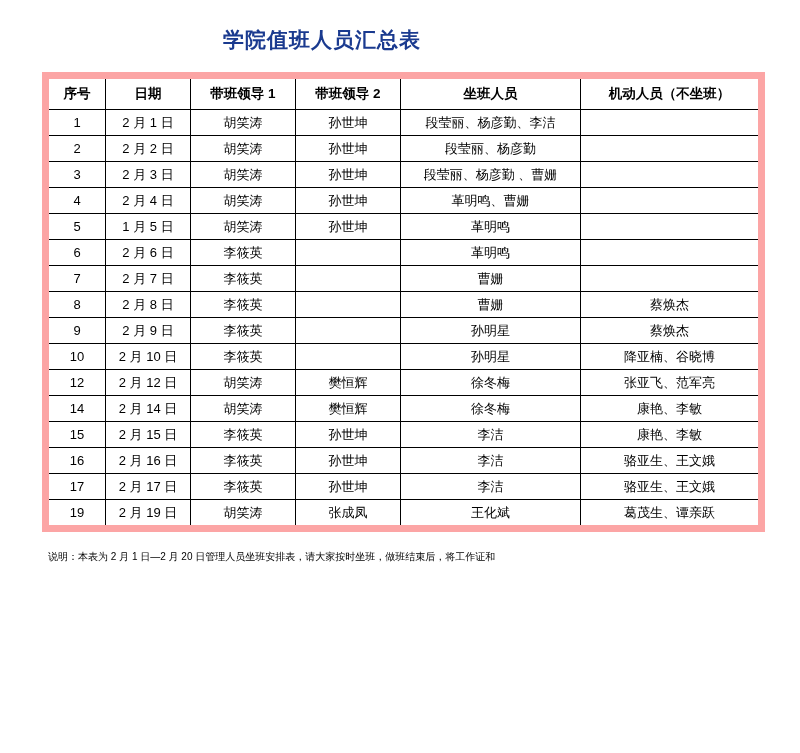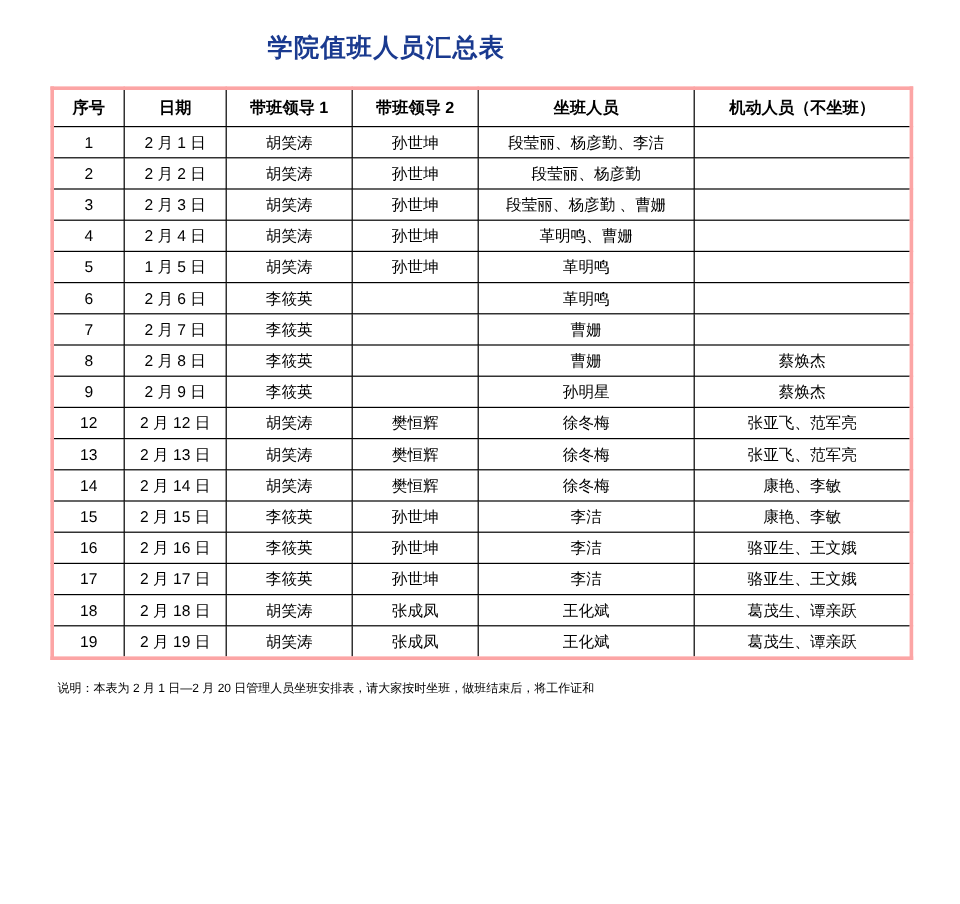"序号" table.duty { border: 3px solid #fca5a5 -> 7px solid #fca5a5 }
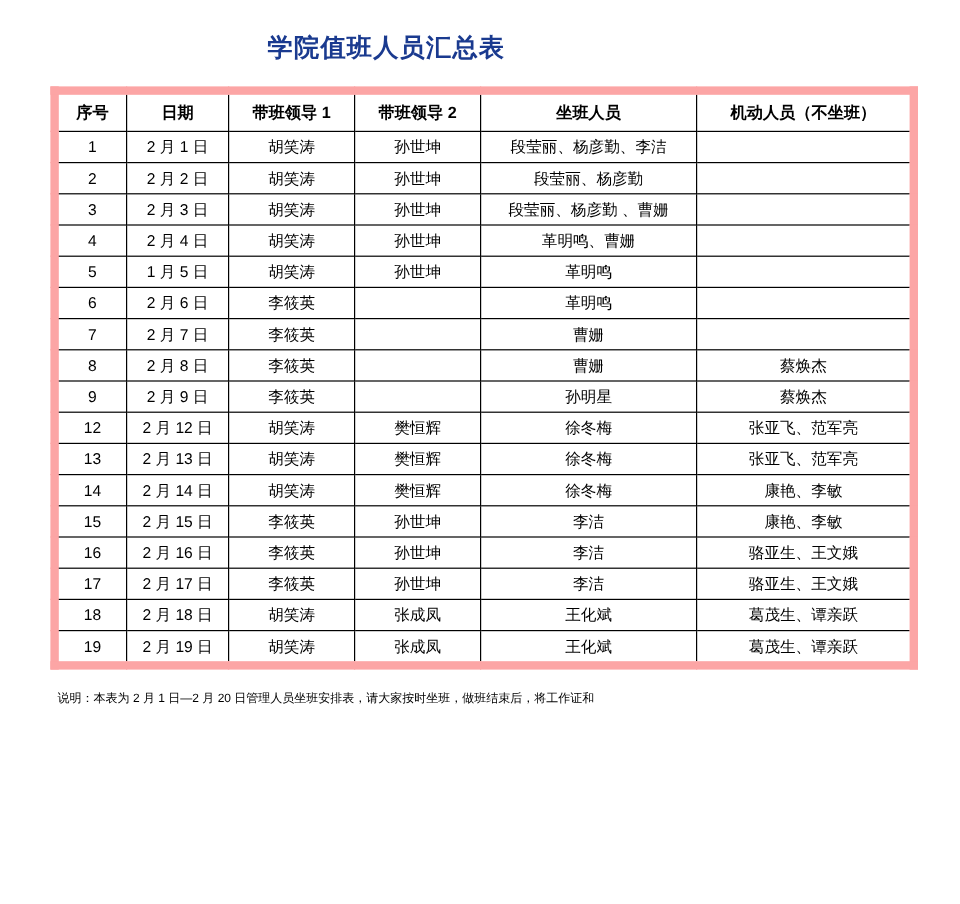"10" tr { html: none -> <tr> <td>10</td> <td>2 月 10 日</td> <td>李筱英</td> <td></td> <td>孙明星</td> <td>降亚楠、谷晓博</td> </tr> }
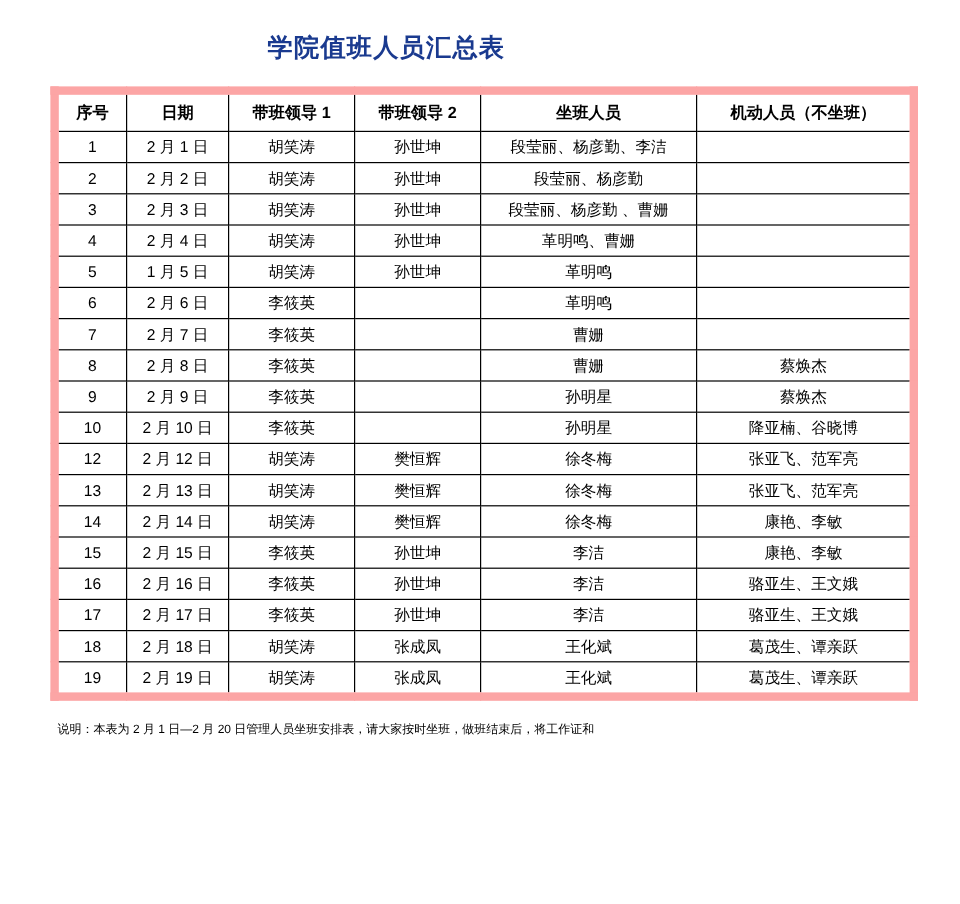"13" tr { html: <tr> <td>13</td> <td>2 月 13 日</td> <td>胡笑涛</td> <td>樊恒辉</td> <td>徐冬梅</td> <td>张亚飞、范军亮</td> </tr> -> none }
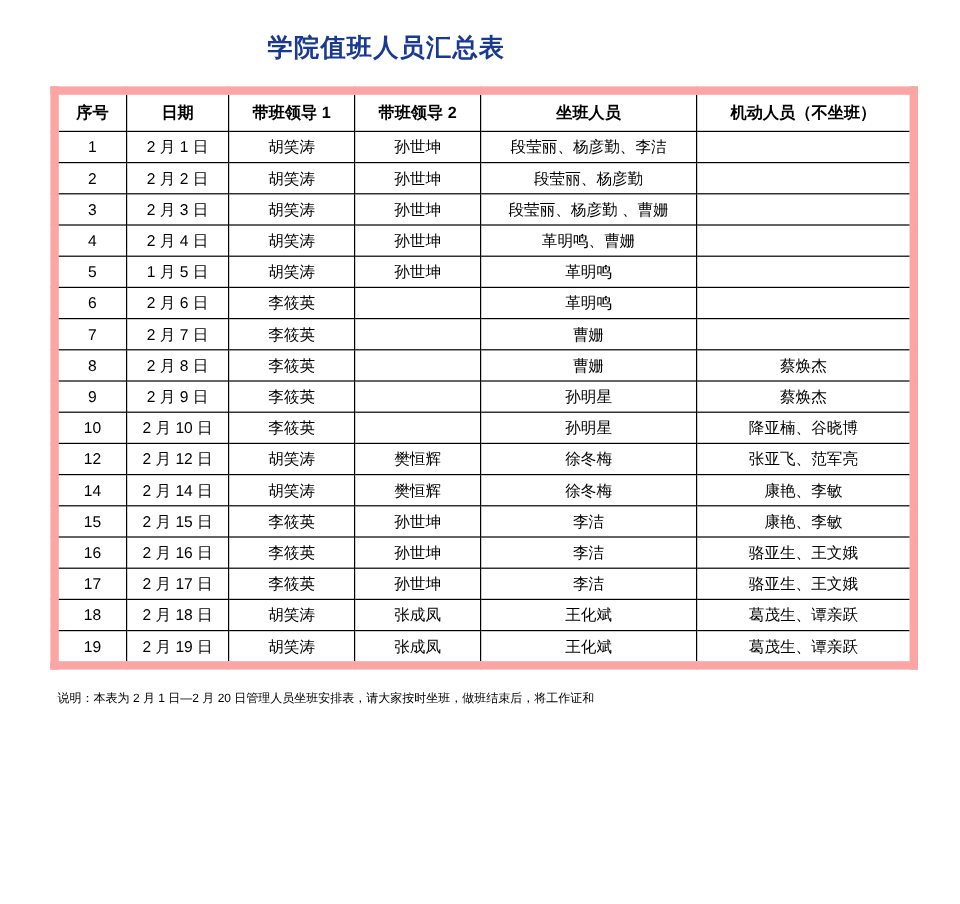"18" tr { html: <tr> <td>18</td> <td>2 月 18 日</td> <td>胡笑涛</td> <td>张成凤</td> <td>王化斌</td> <td>葛茂生、谭亲跃</td> </tr> -> none }
